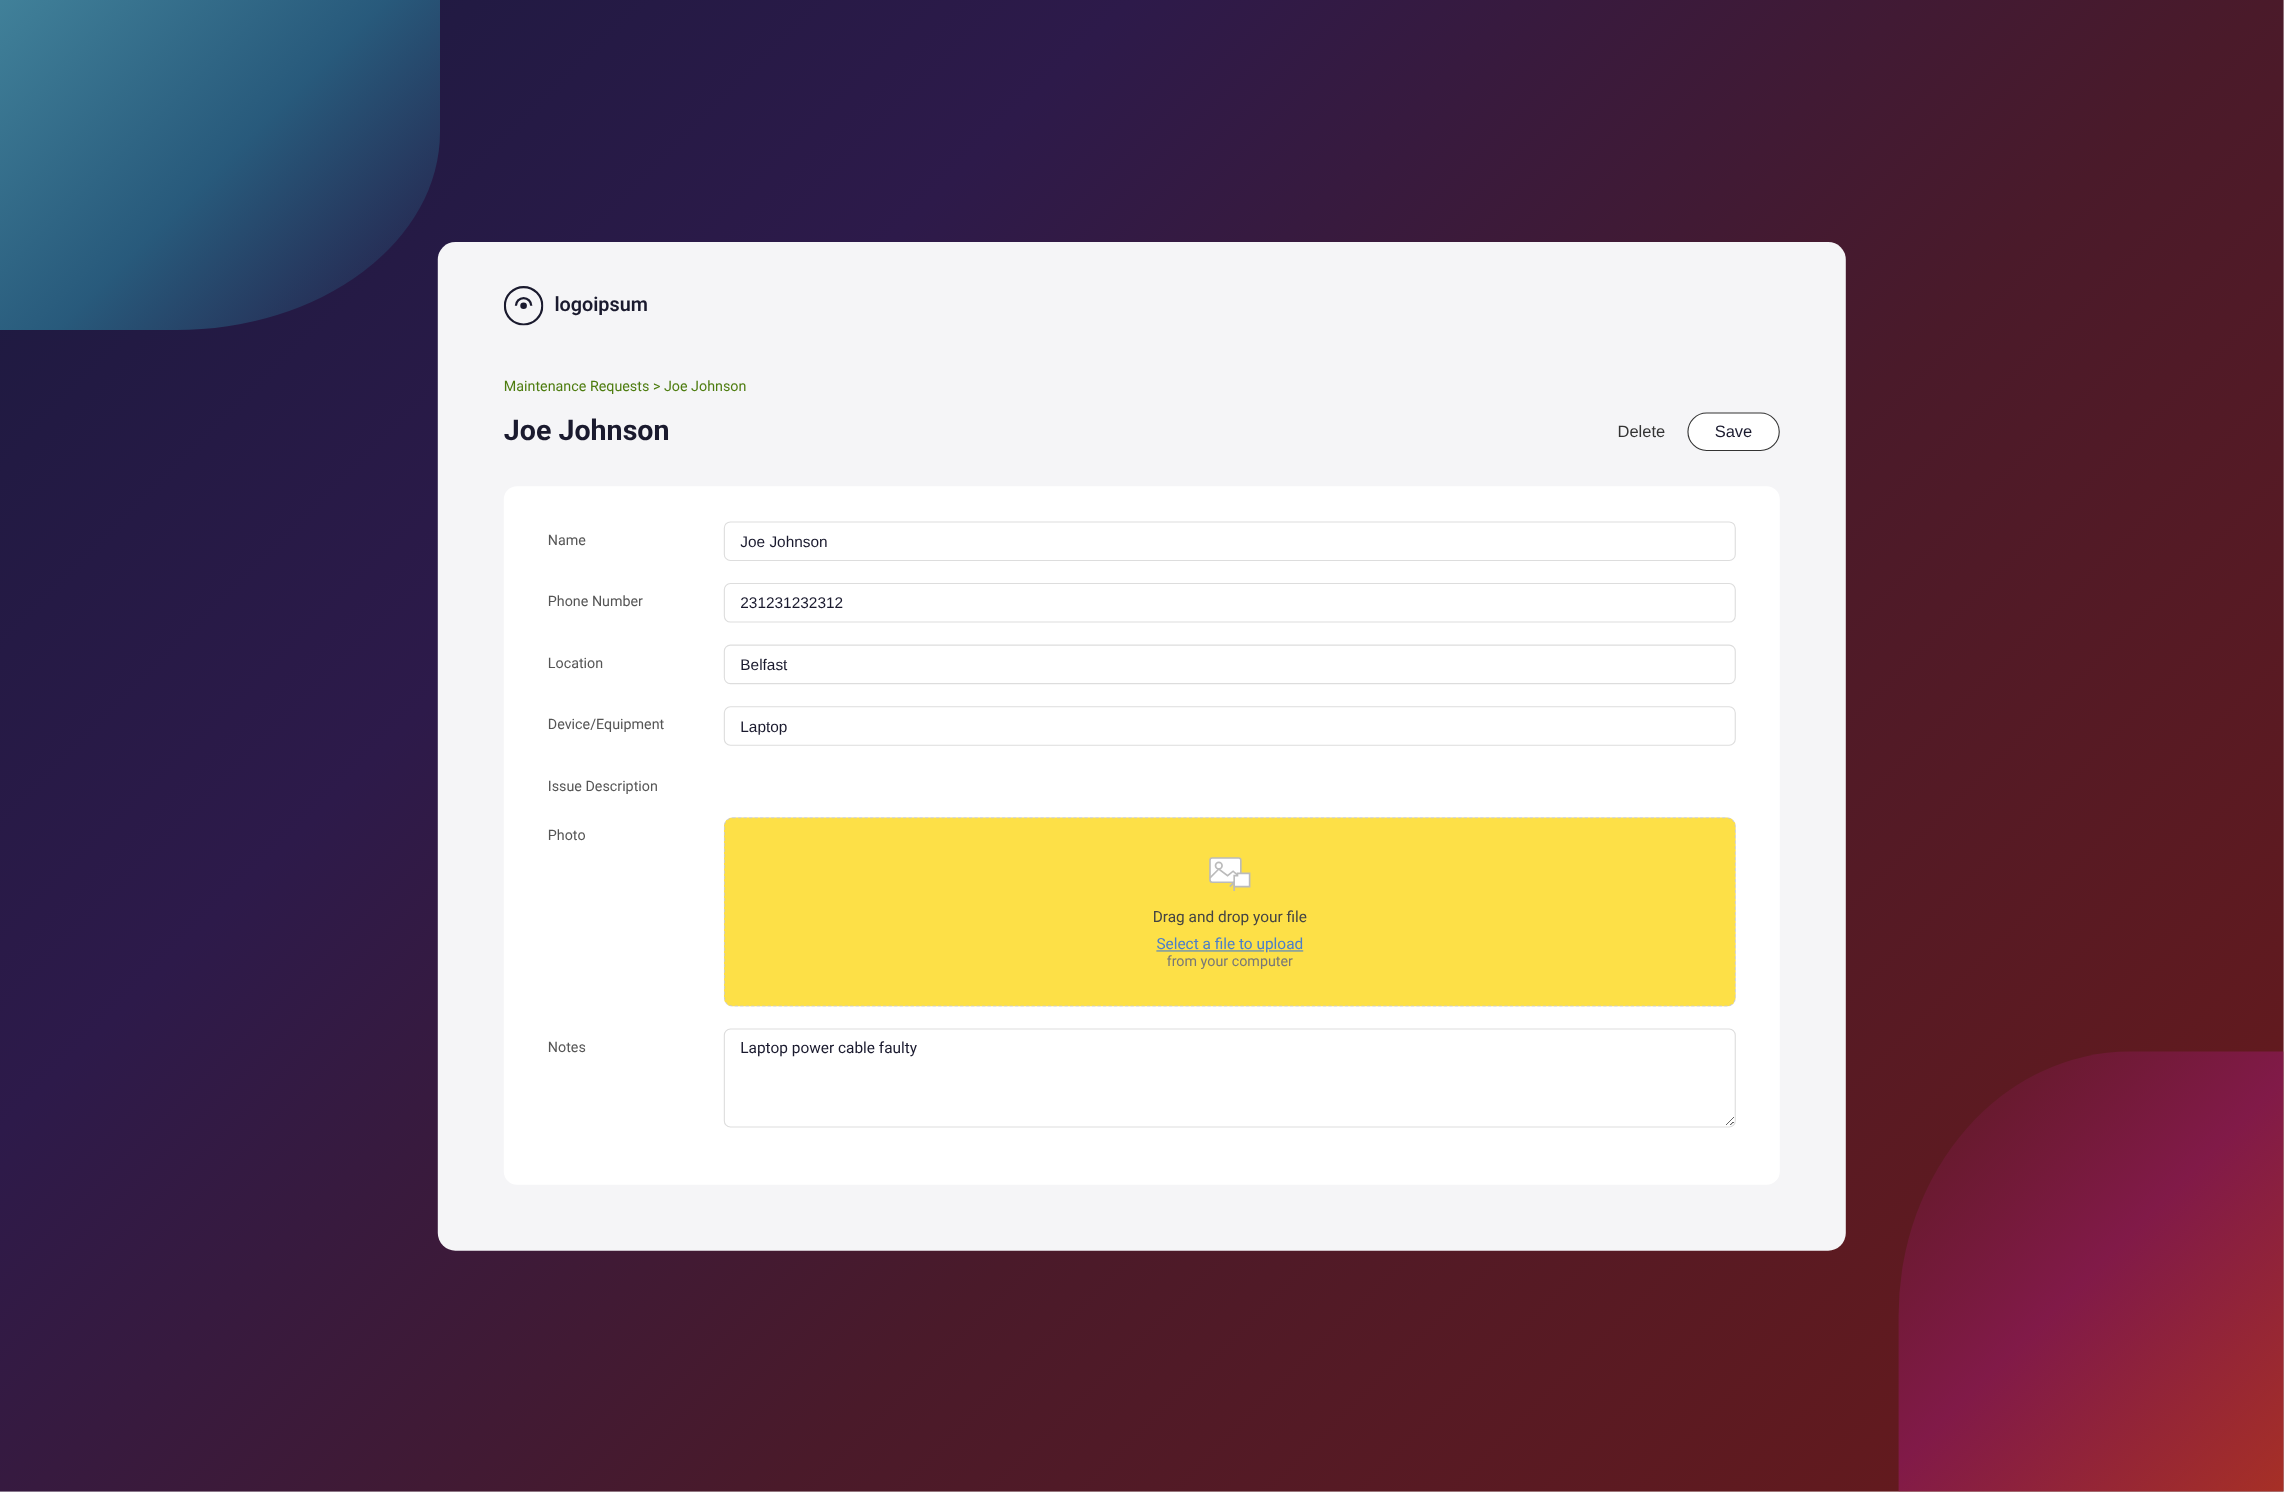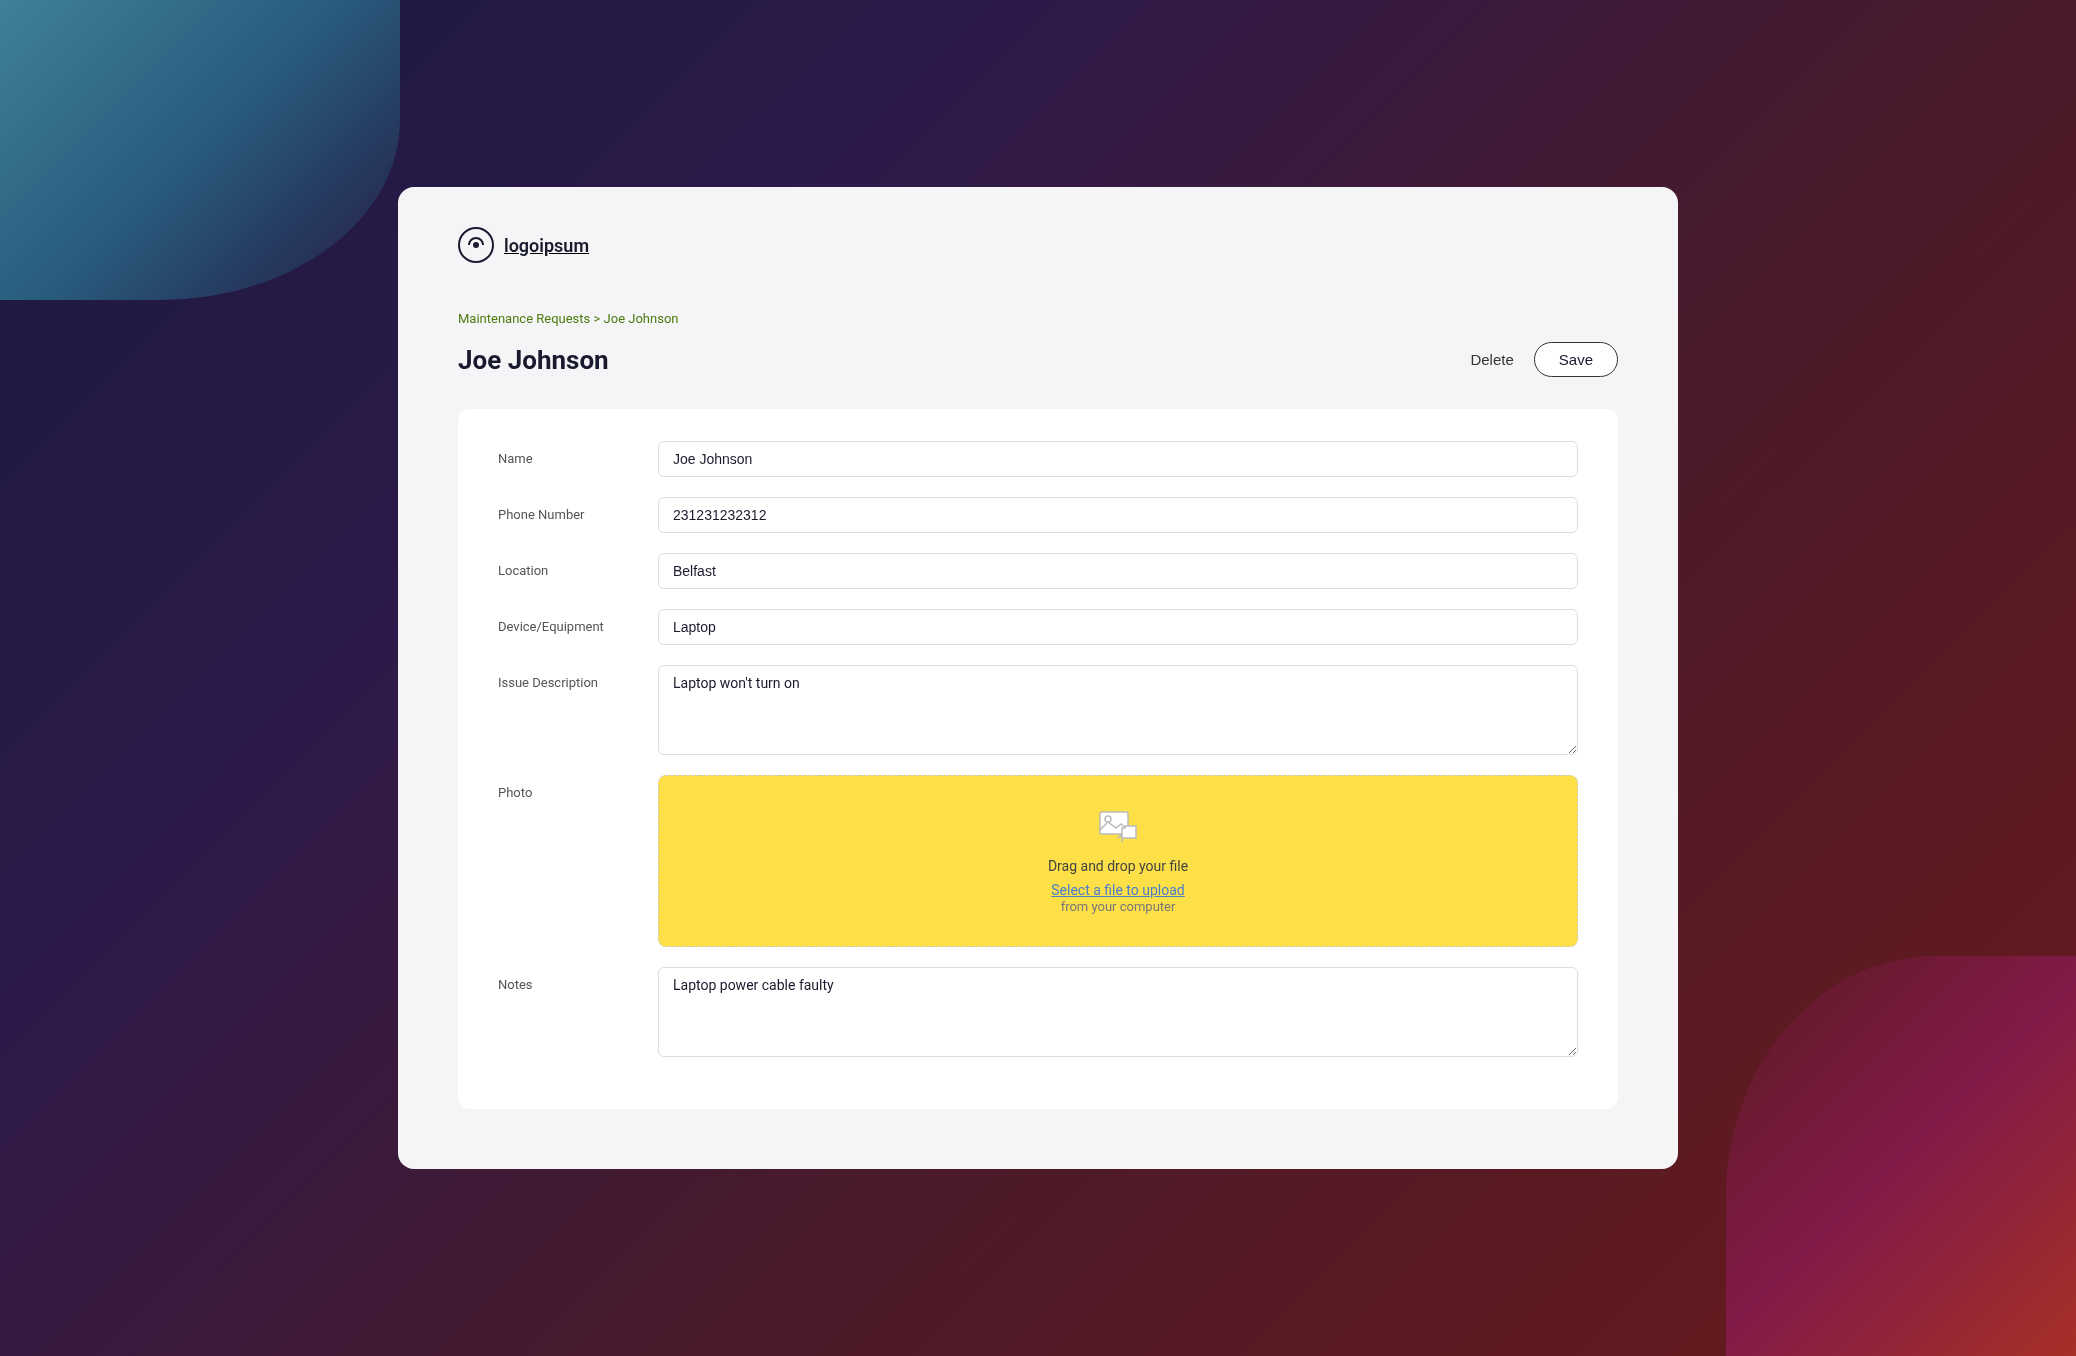"logoipsum" .logo-area { text-decoration: underline -> none }
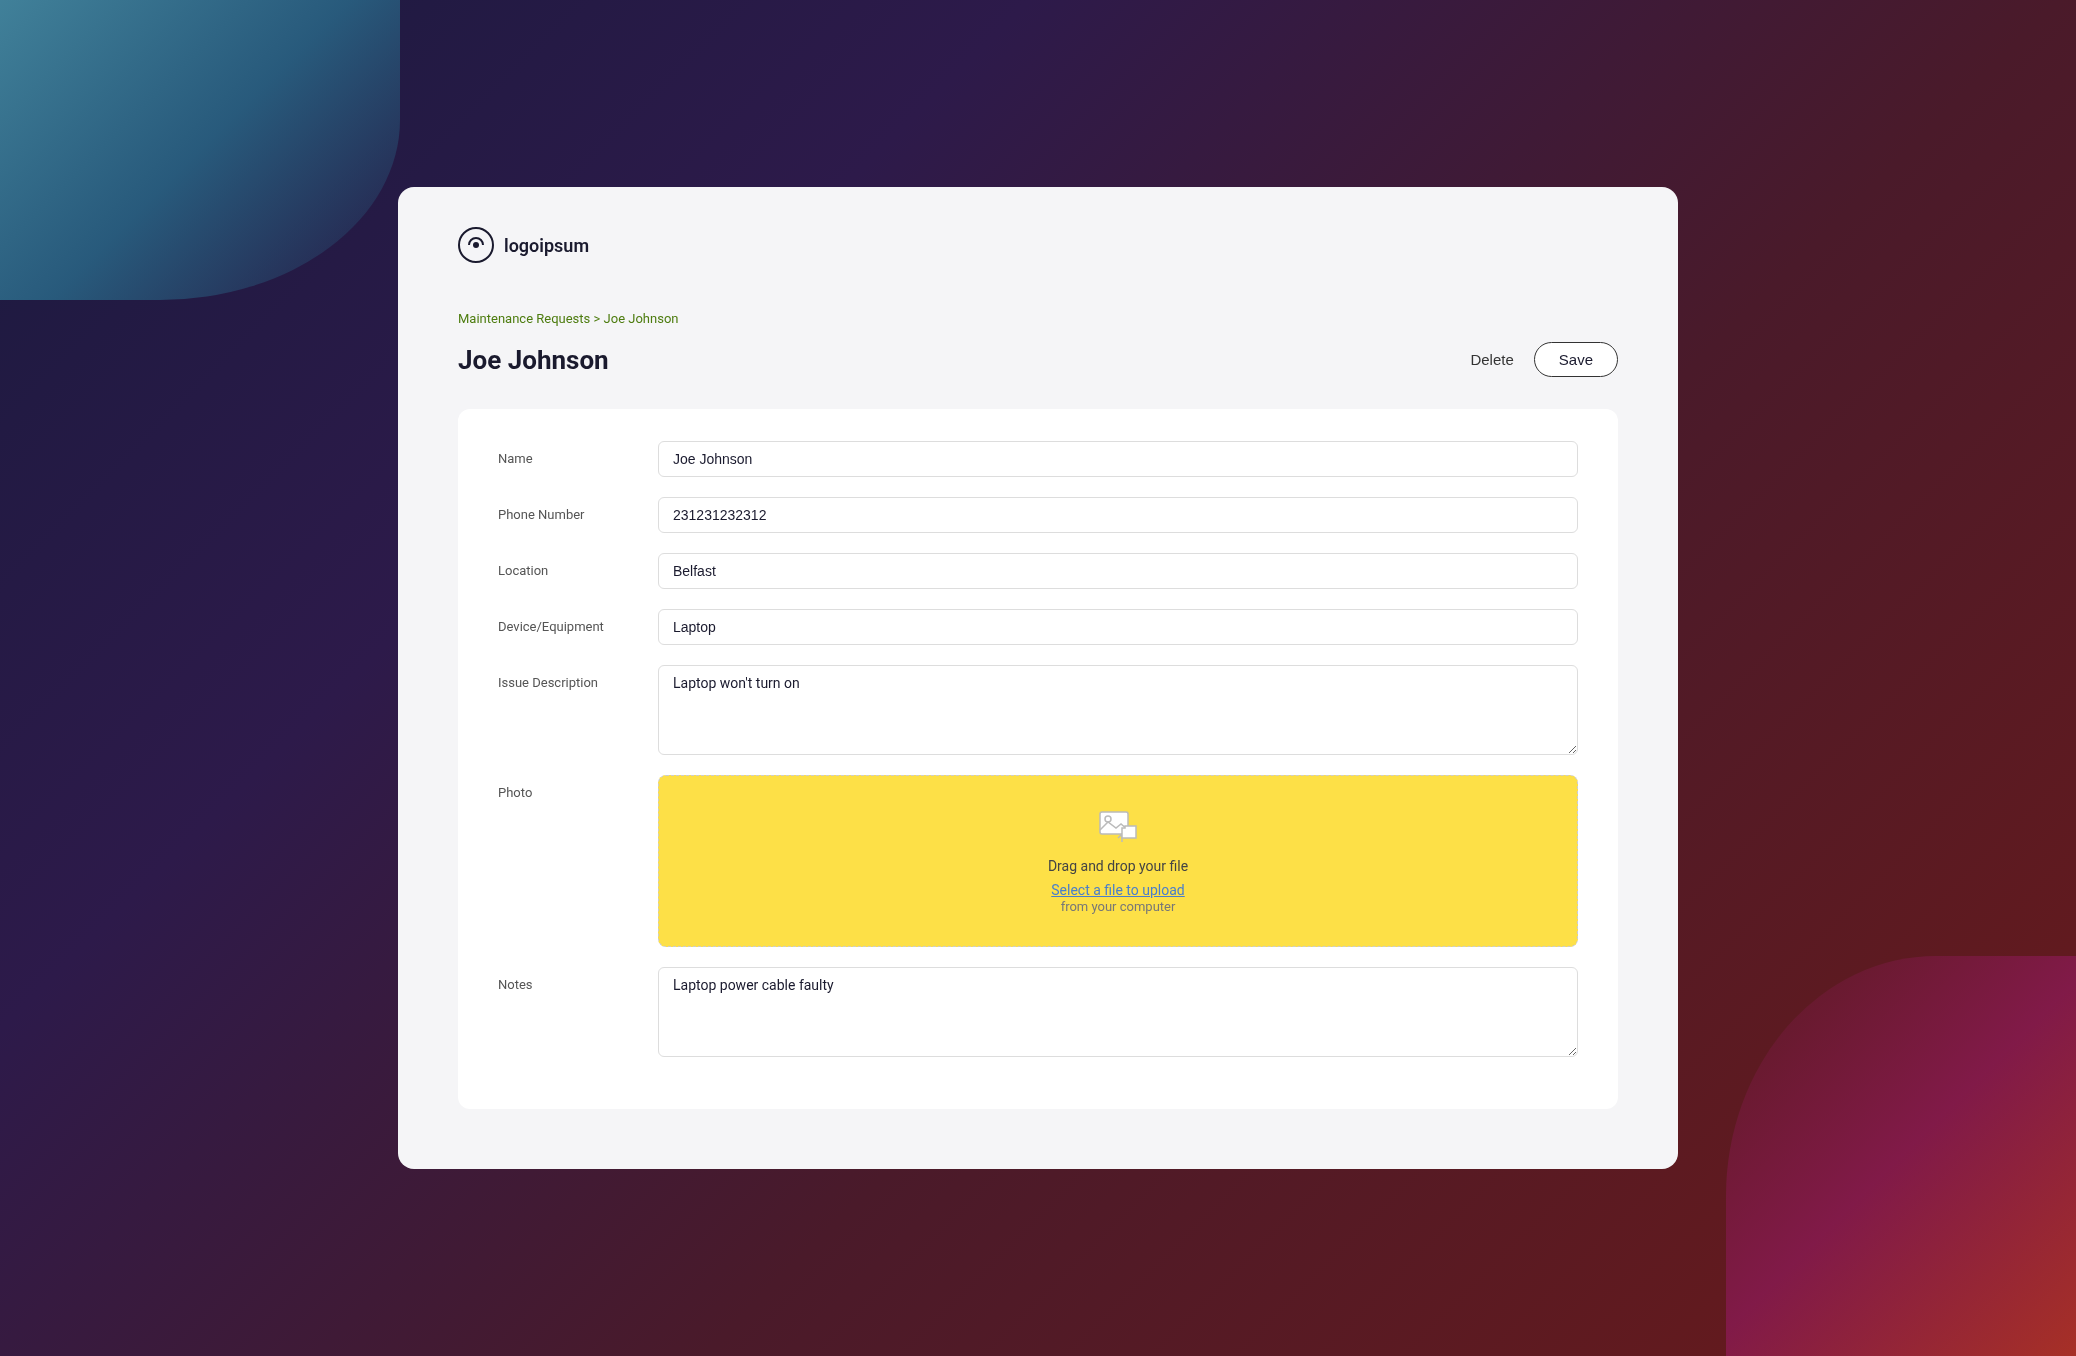"Laptop won't turn on" textarea.form-textarea { html: <textarea>Laptop won't turn on</textarea> -> none }
